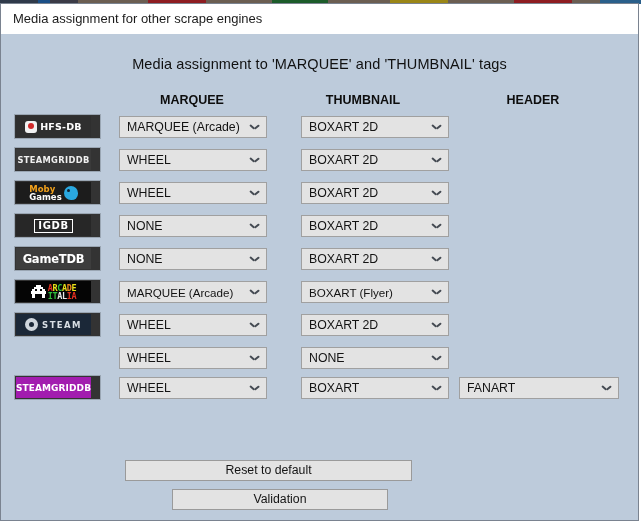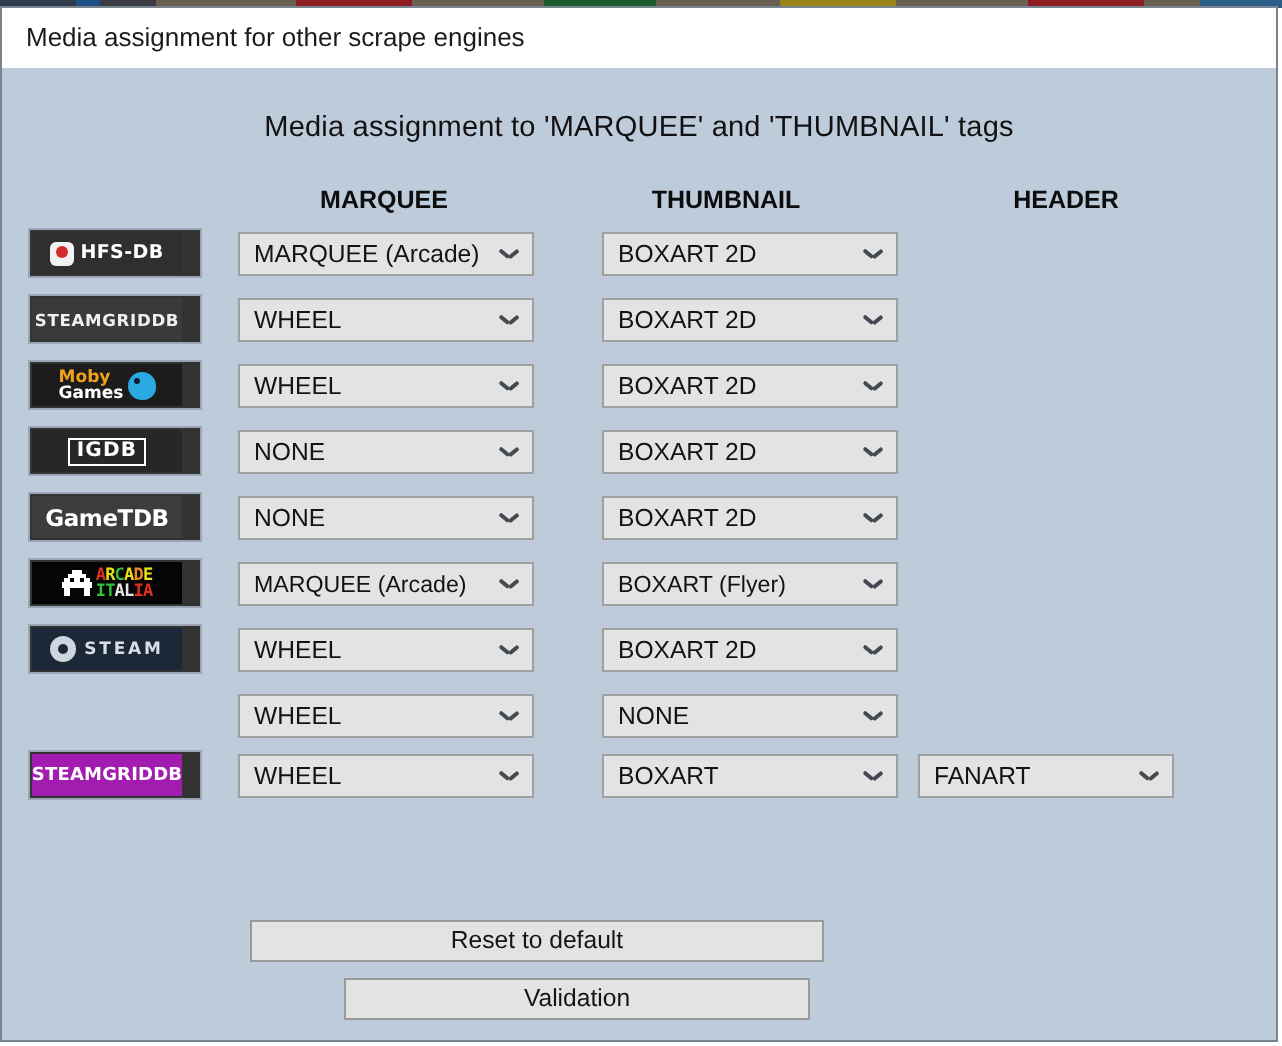"FANART" .c-header { width: 128px -> 160px }
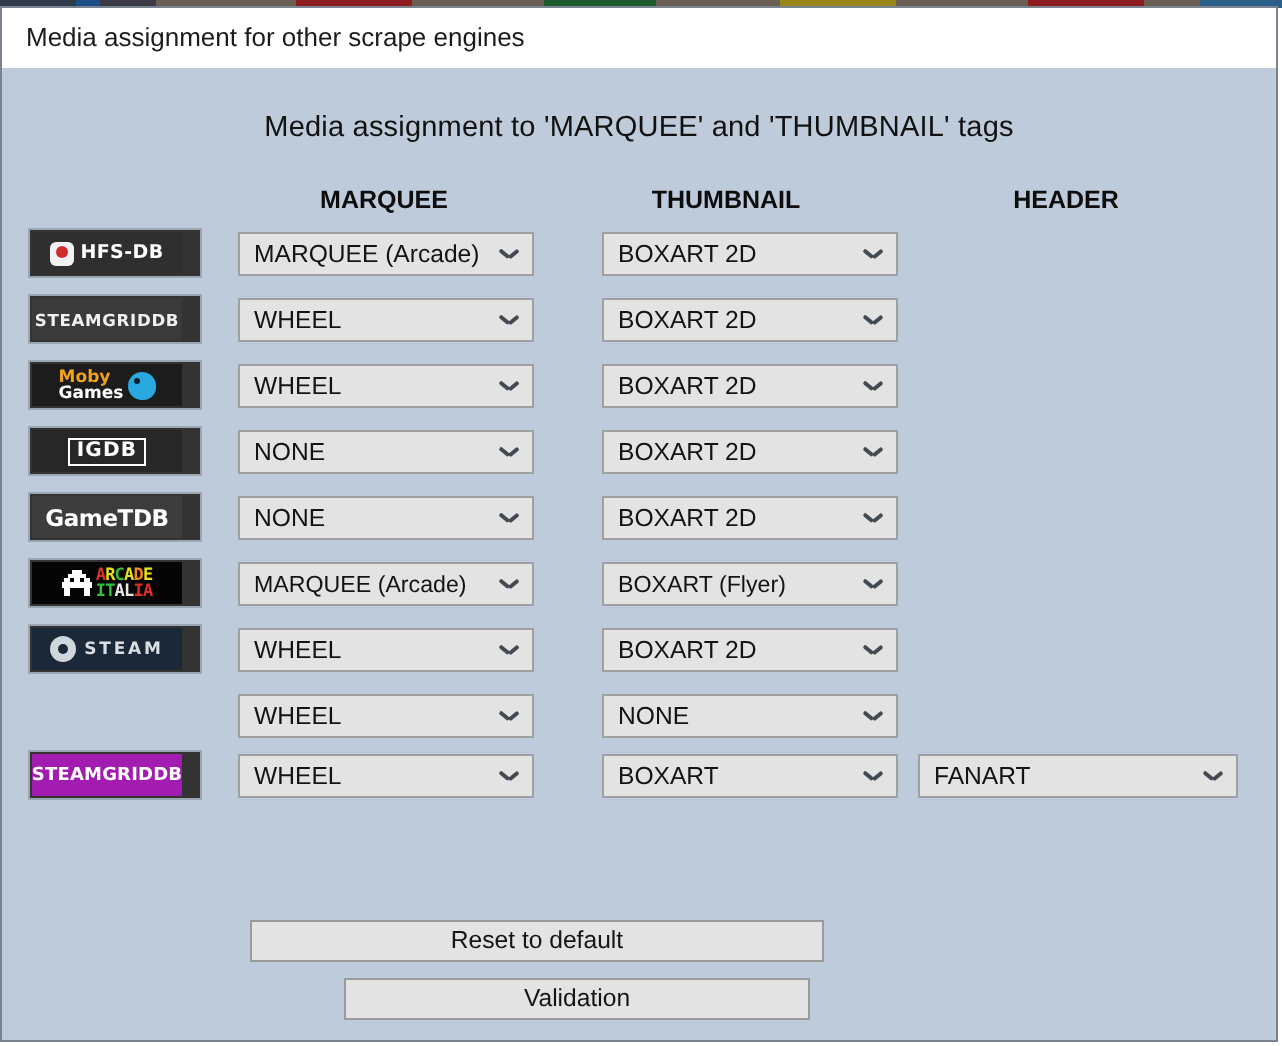"Validation" #btn-validation { width: 233px -> 216px }
